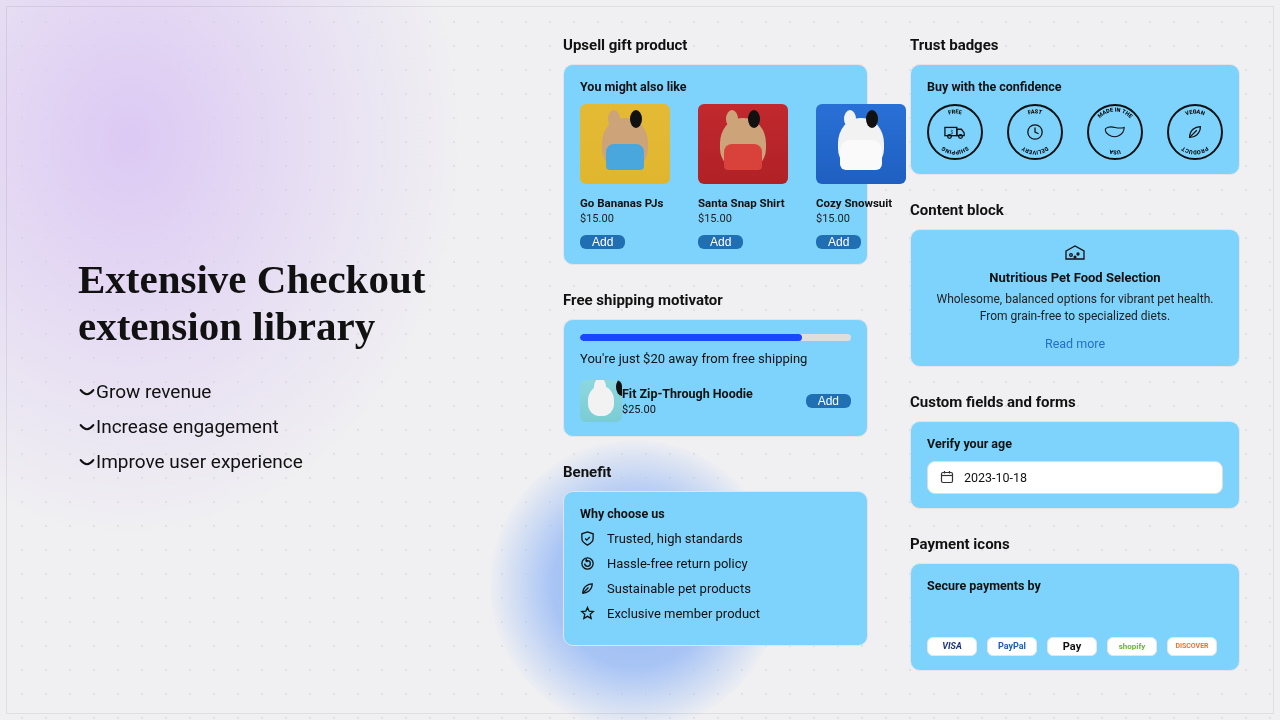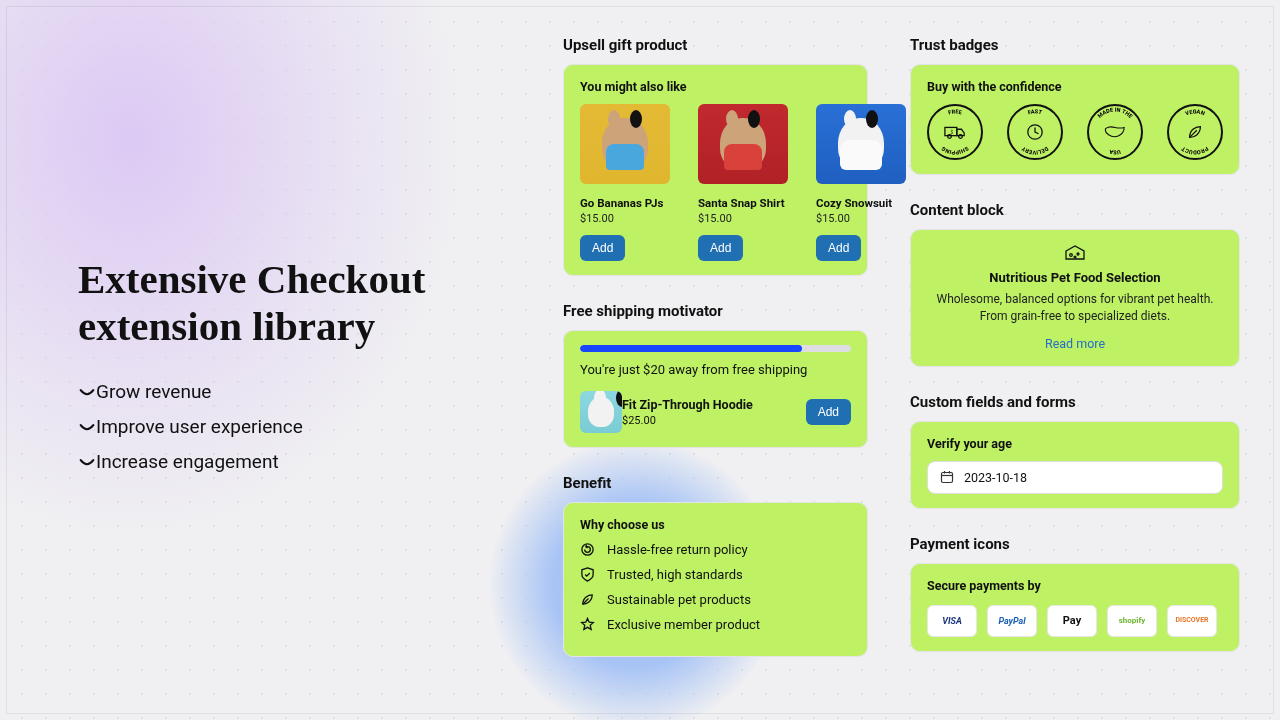"You might also like" .card { background: #bef264 -> #7dd3fc }
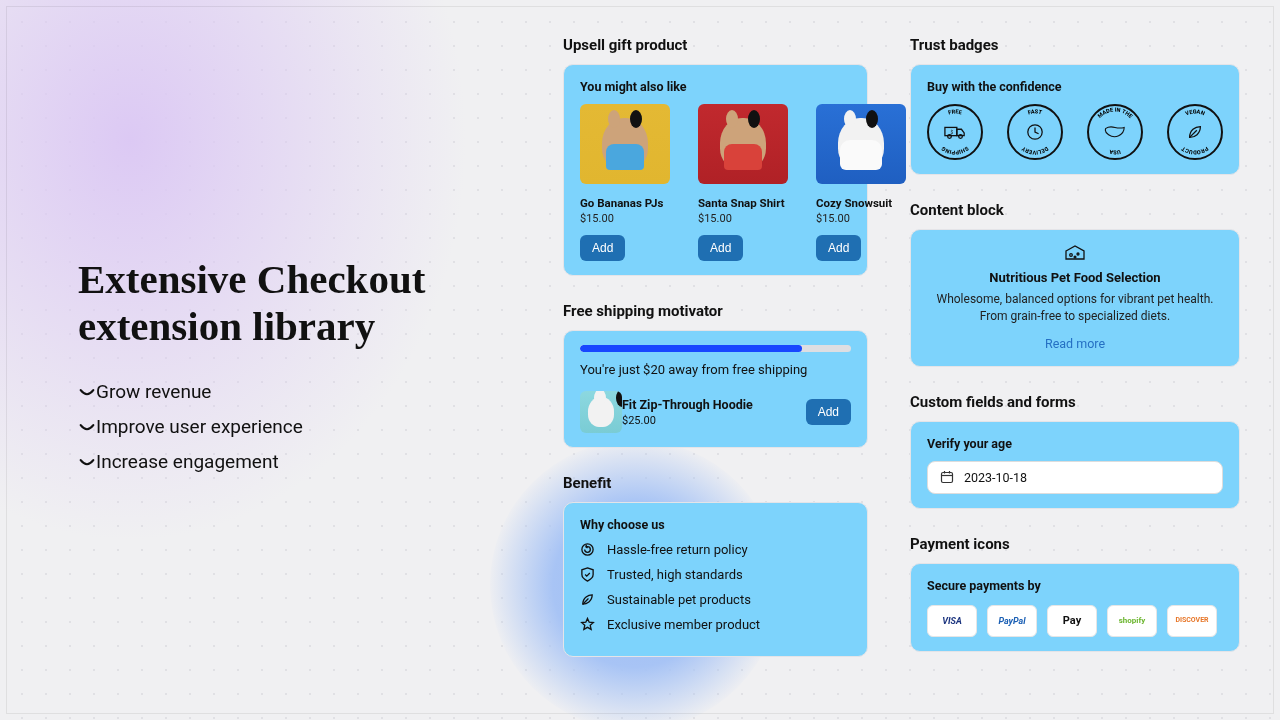"Add" .add-btn { padding: 6px 12px -> 0 12px }
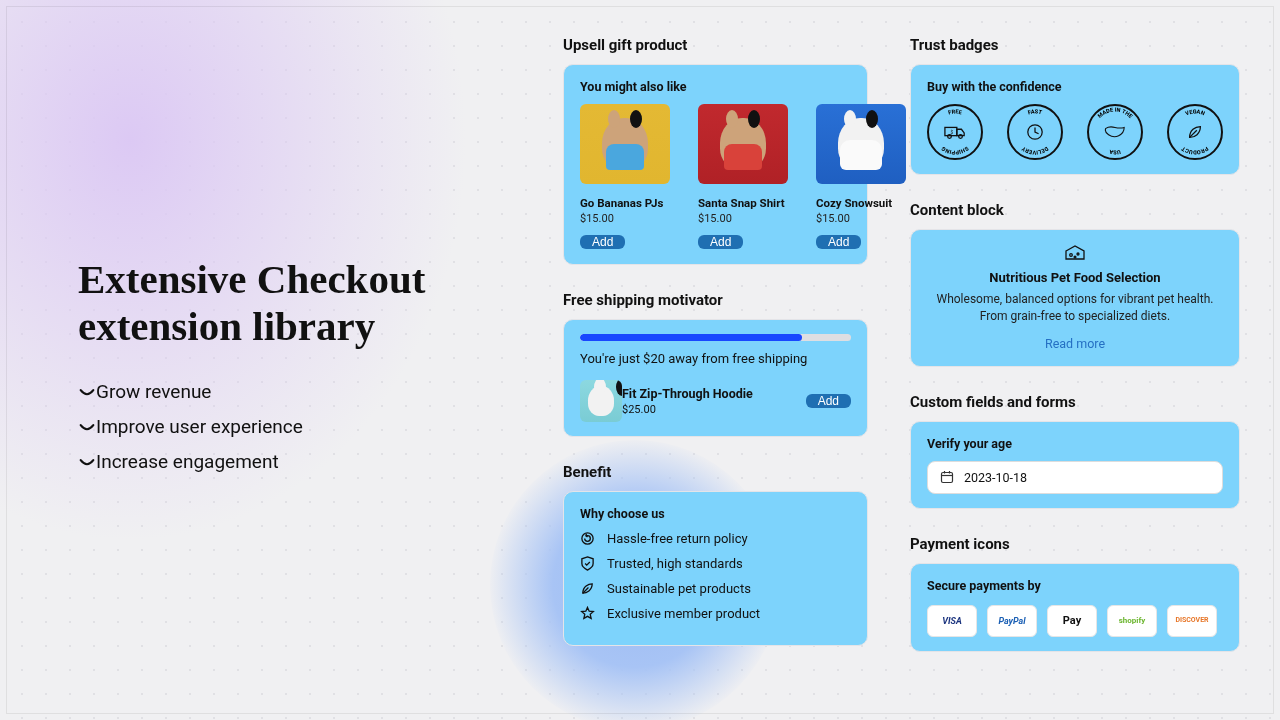"Improve user experience" li { order: before "Increase engagement" -> after "Increase engagement" }
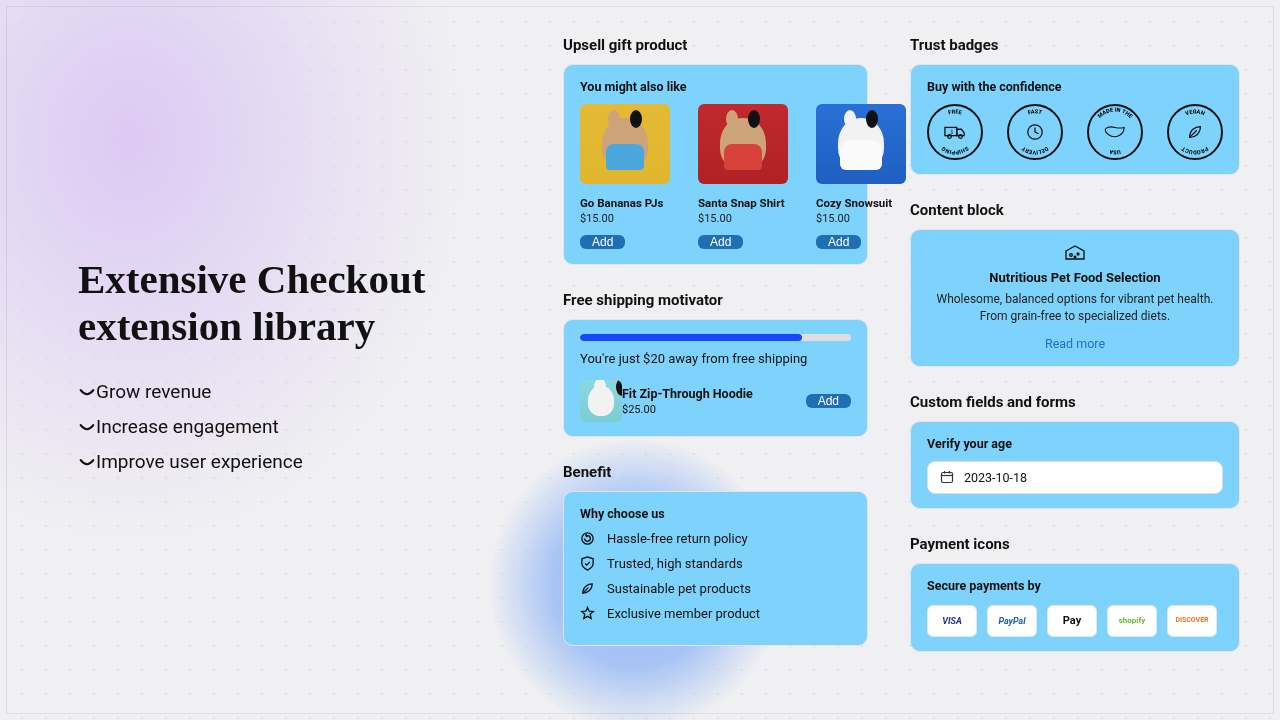"Hassle-free return policy" li { order: before "Trusted, high standards" -> after "Trusted, high standards" }
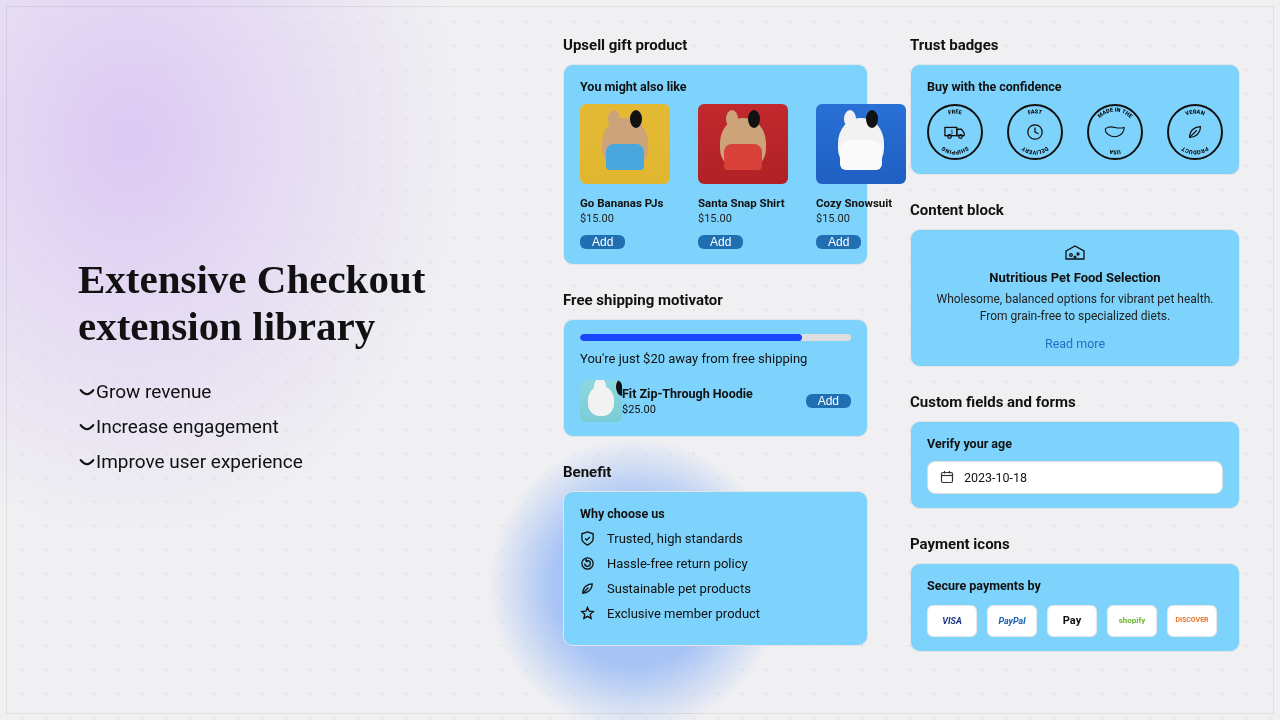"VISA" .pay-chip { height: 32px -> 19px; margin-top: none -> 32px }
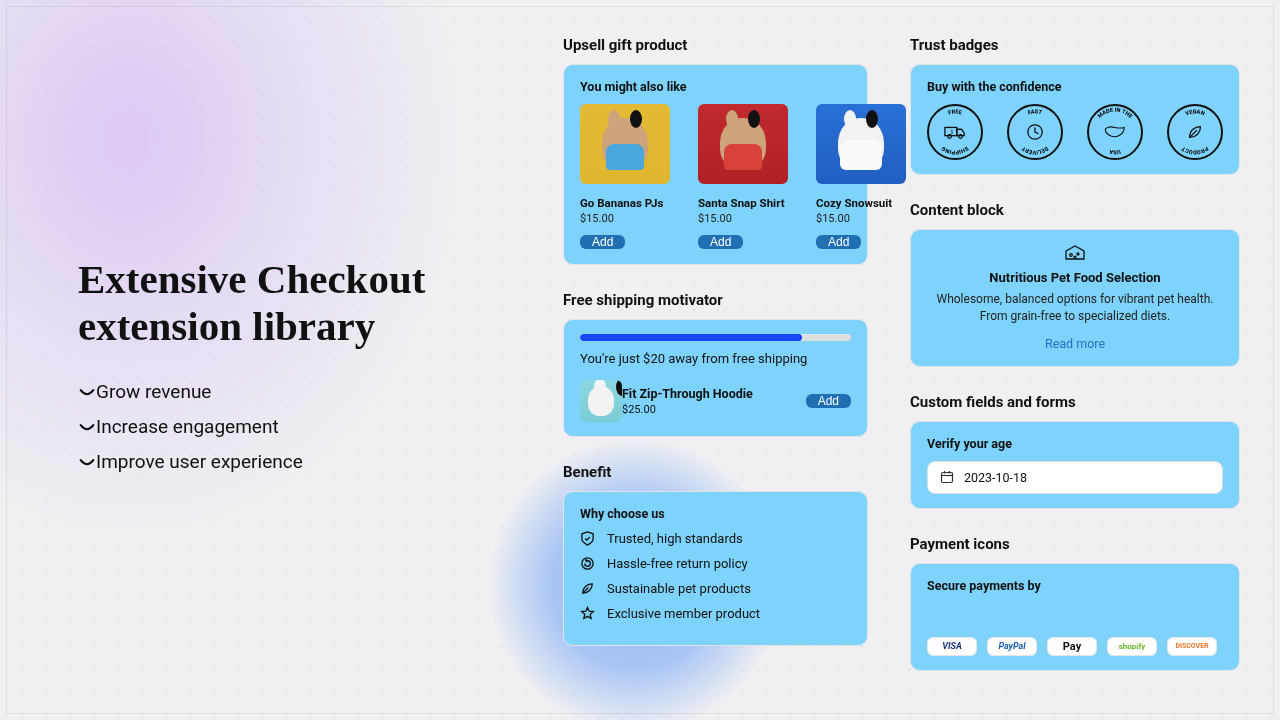"PayPal" .pp { font-style: italic -> none }
